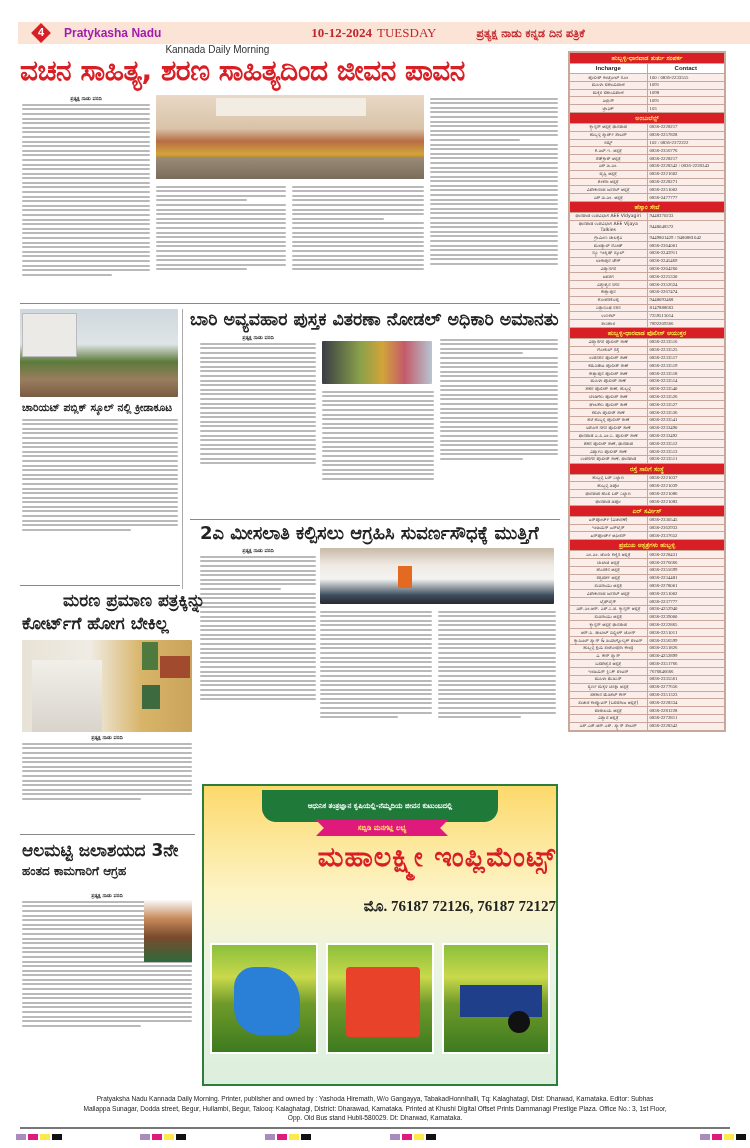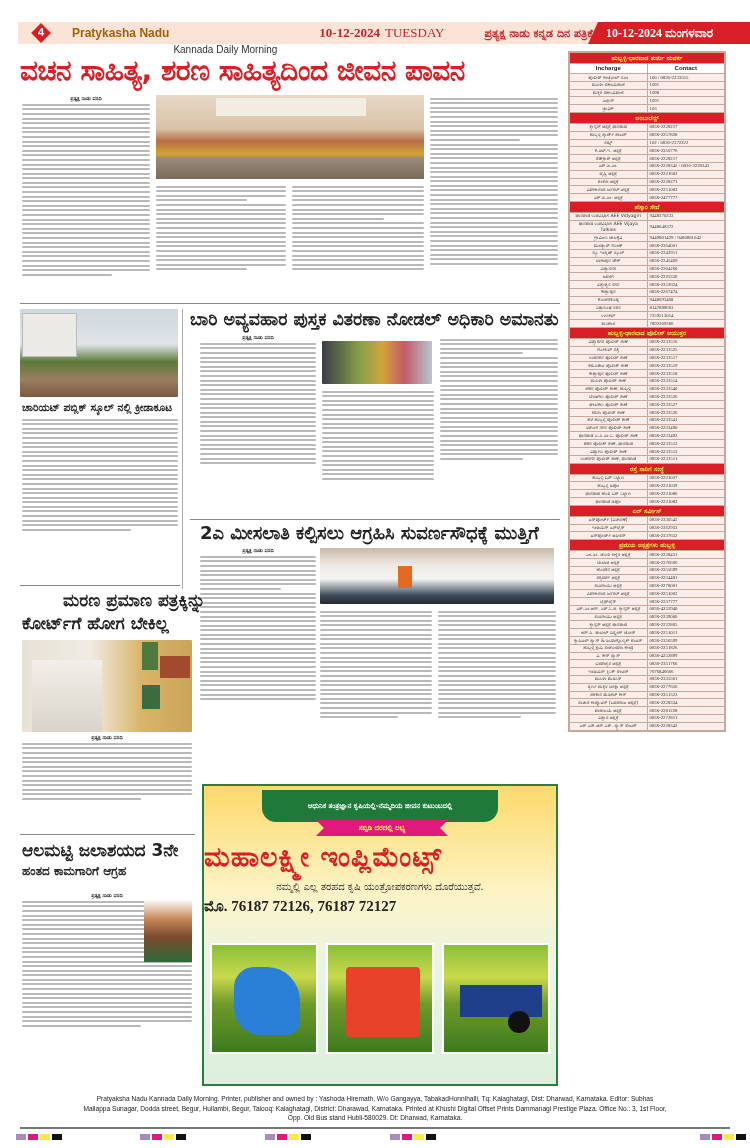"Pratykasha Nadu" .mh-title { color: #a16207 -> #a21caf; margin-left: 22px -> 14px }
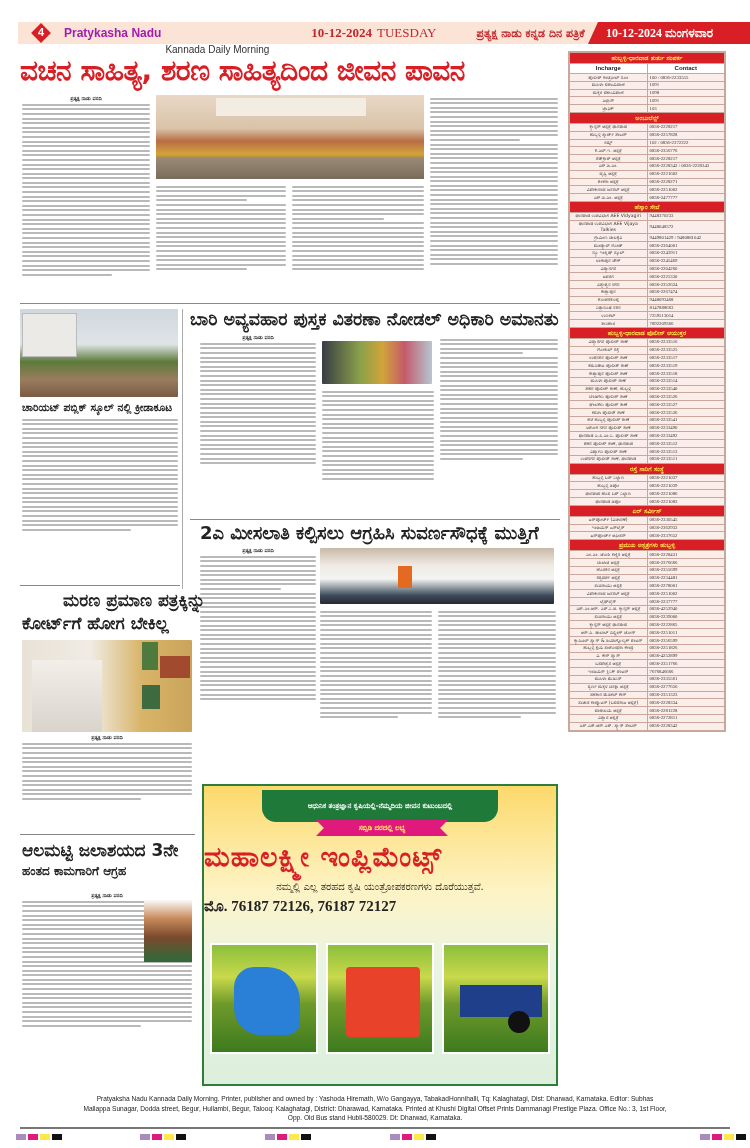"10-12-2024 ಮಂಗಳವಾರ" div.mh-right { html: <div>10-12-2024 ಮಂಗಳವಾರ</div> -> none }
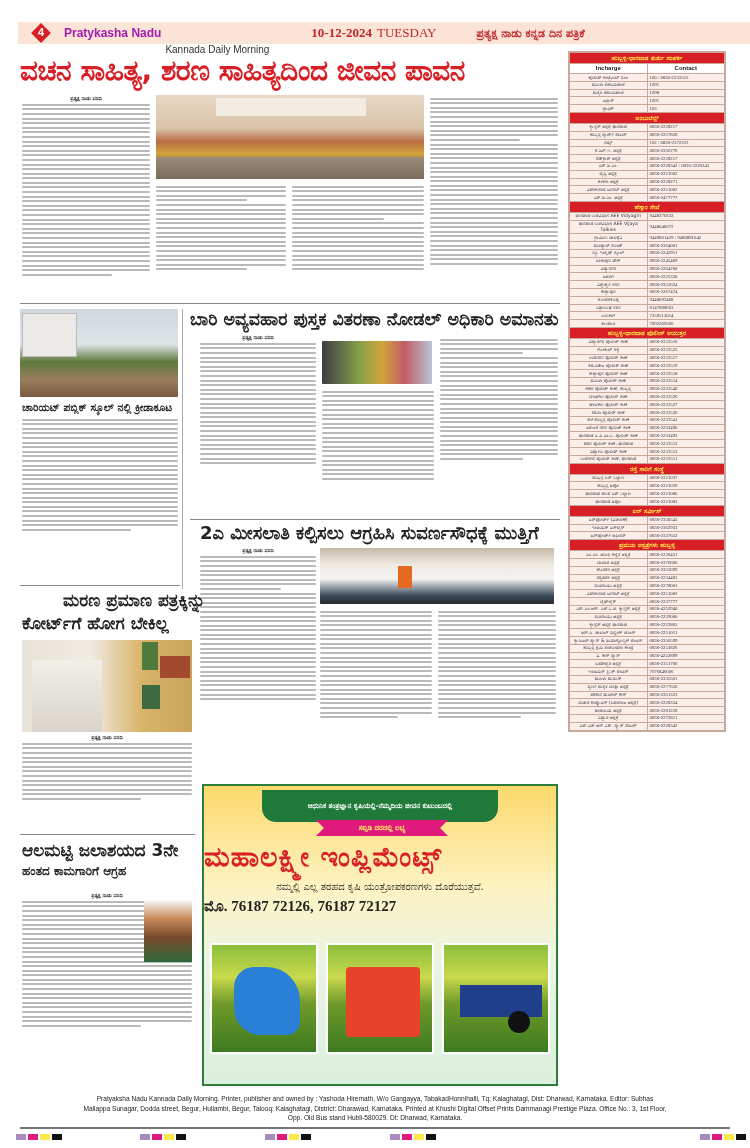"ಸಬ್ಸಿಡಿ ದರದಲ್ಲಿ ಲಭ್ಯ" div.ad-ribbon { text: ದರದಲ್ಲಿ -> ಮನಗಟ್ಲಿ }
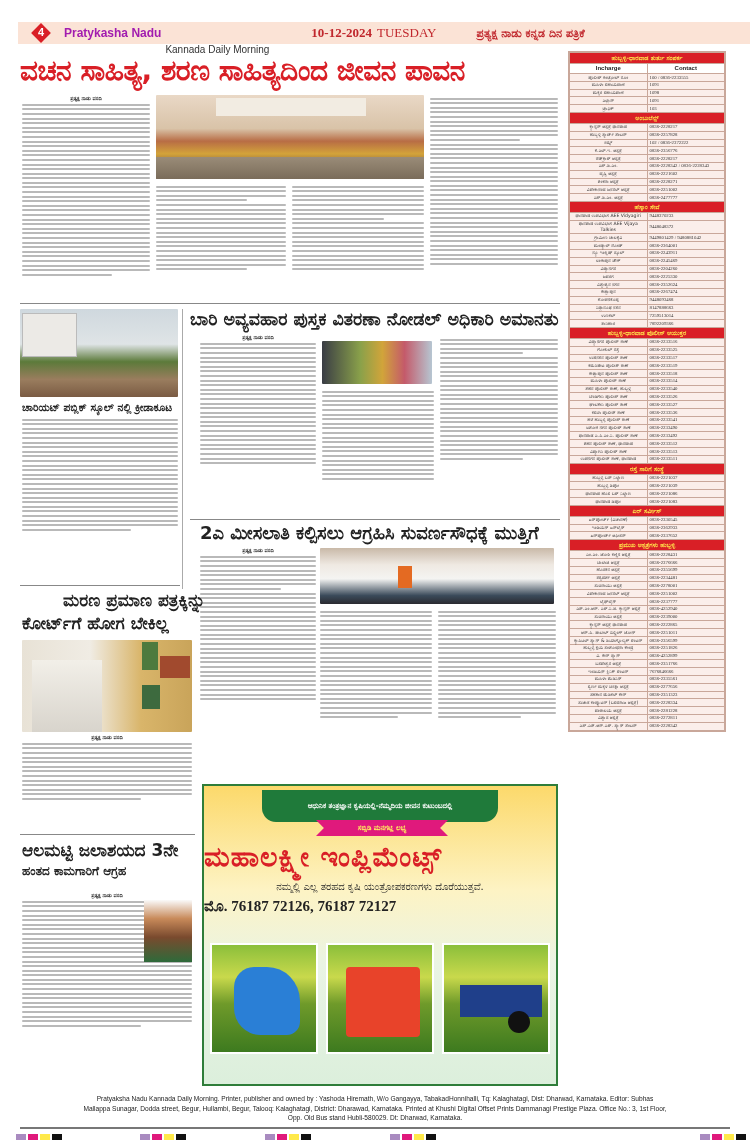"ಮಹಾಲಕ್ಷ್ಮೀ ಇಂಪ್ಲಿಮೆಂಟ್ಸ್" .ad-brand { text-align: left -> right }
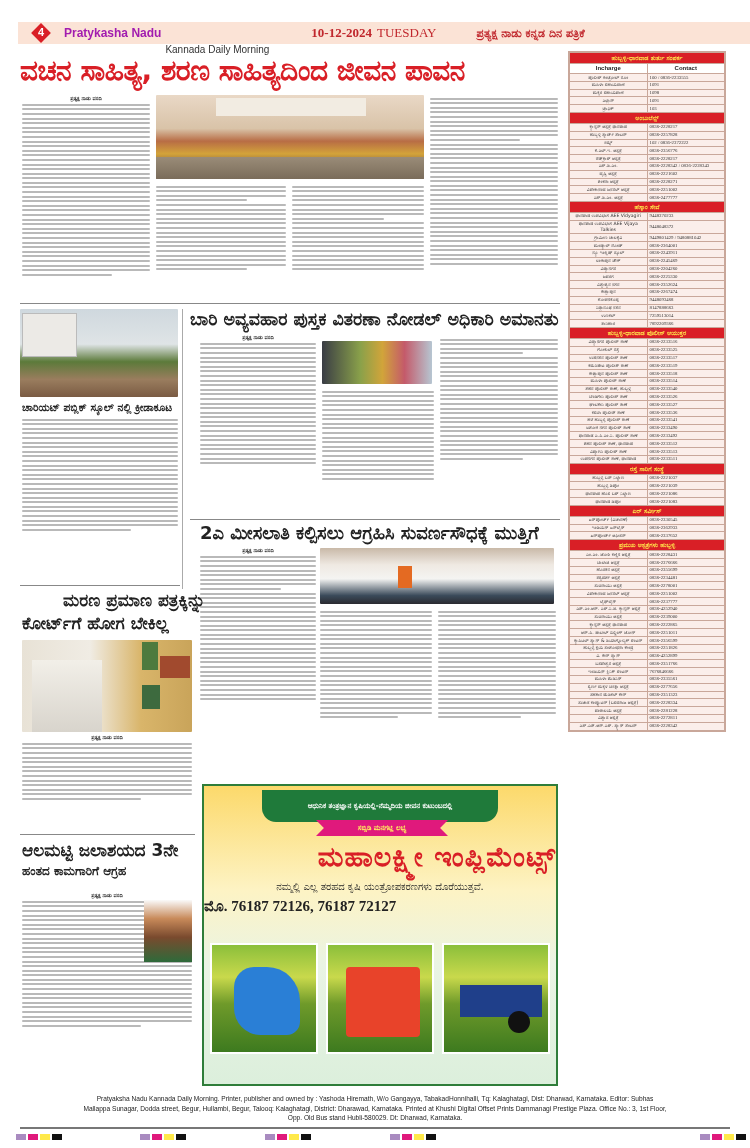"ನಮ್ಮಲ್ಲಿ ಎಲ್ಲ ತರಹದ ಕೃಷಿ ಯಂತ್ರೋಪಕರಣಗಳು" div.ad-tag { html: <div>ನಮ್ಮಲ್ಲಿ ಎಲ್ಲ ತರಹದ ಕೃಷಿ ಯಂತ್ರೋಪಕರಣಗಳು ದೊರೆಯುತ್ತವೆ.</div> -> none }
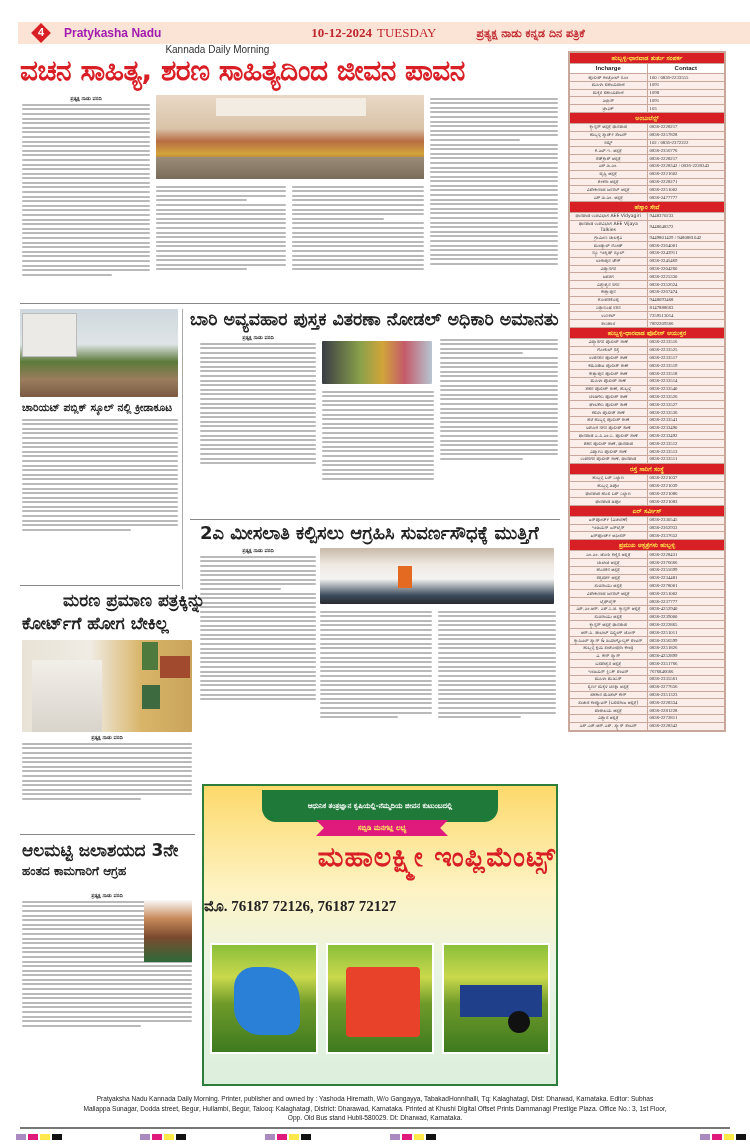"ಮೊ. 76187 72126, 76187 72127" .ad-phone { padding-left: none -> 44px; text-align: left -> right }
